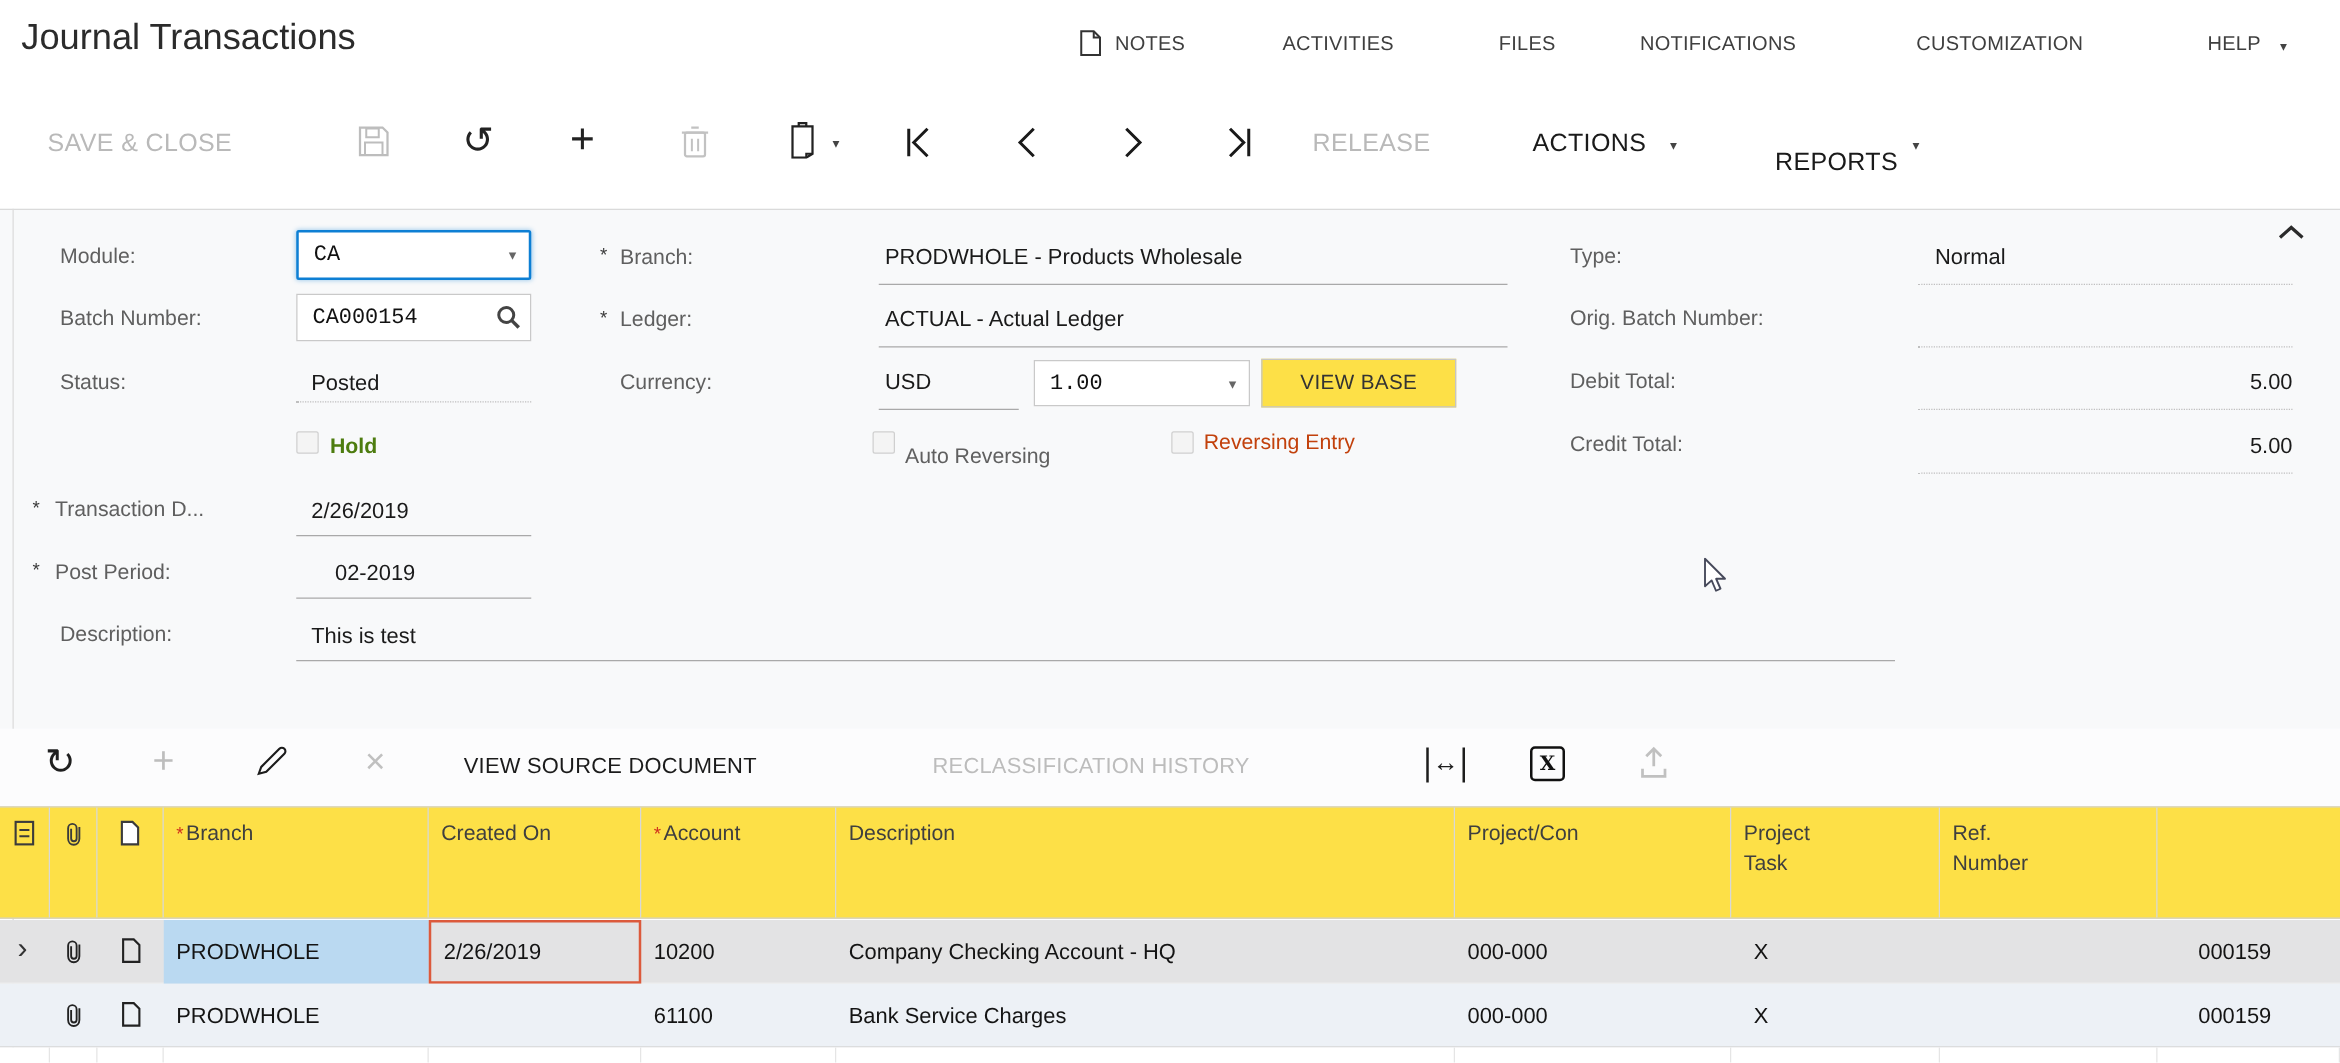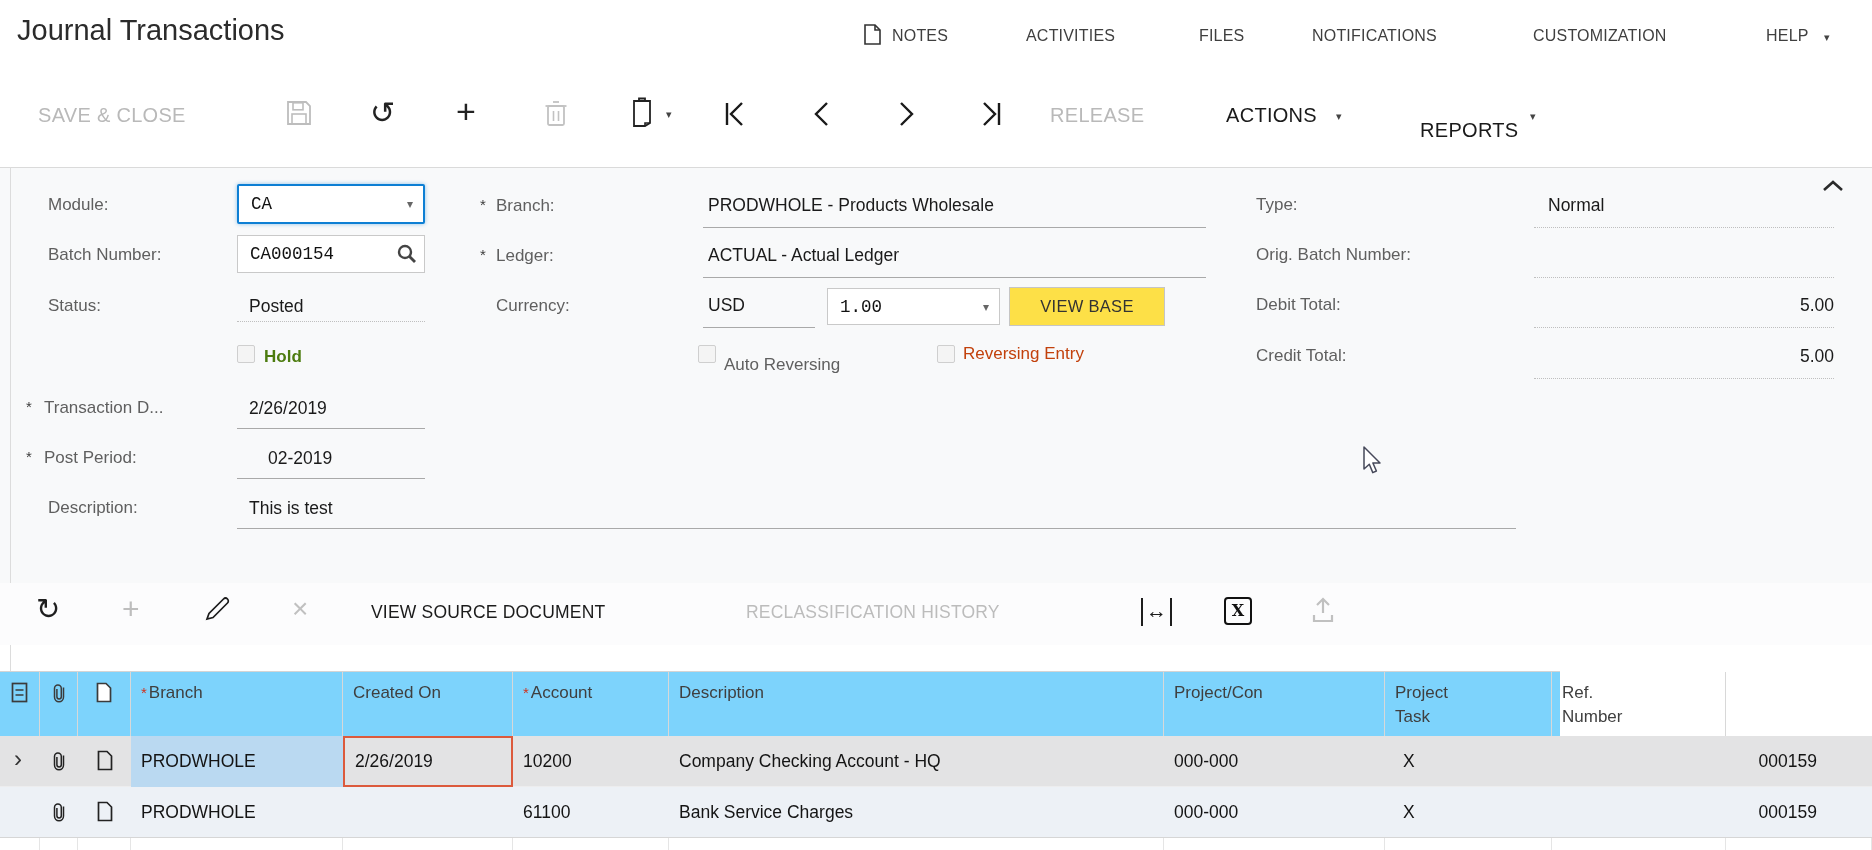"*Branch" .thead { background: #7dd3fc -> #fde047; top: 671px -> 645px; width: 1560px -> 1872px }
